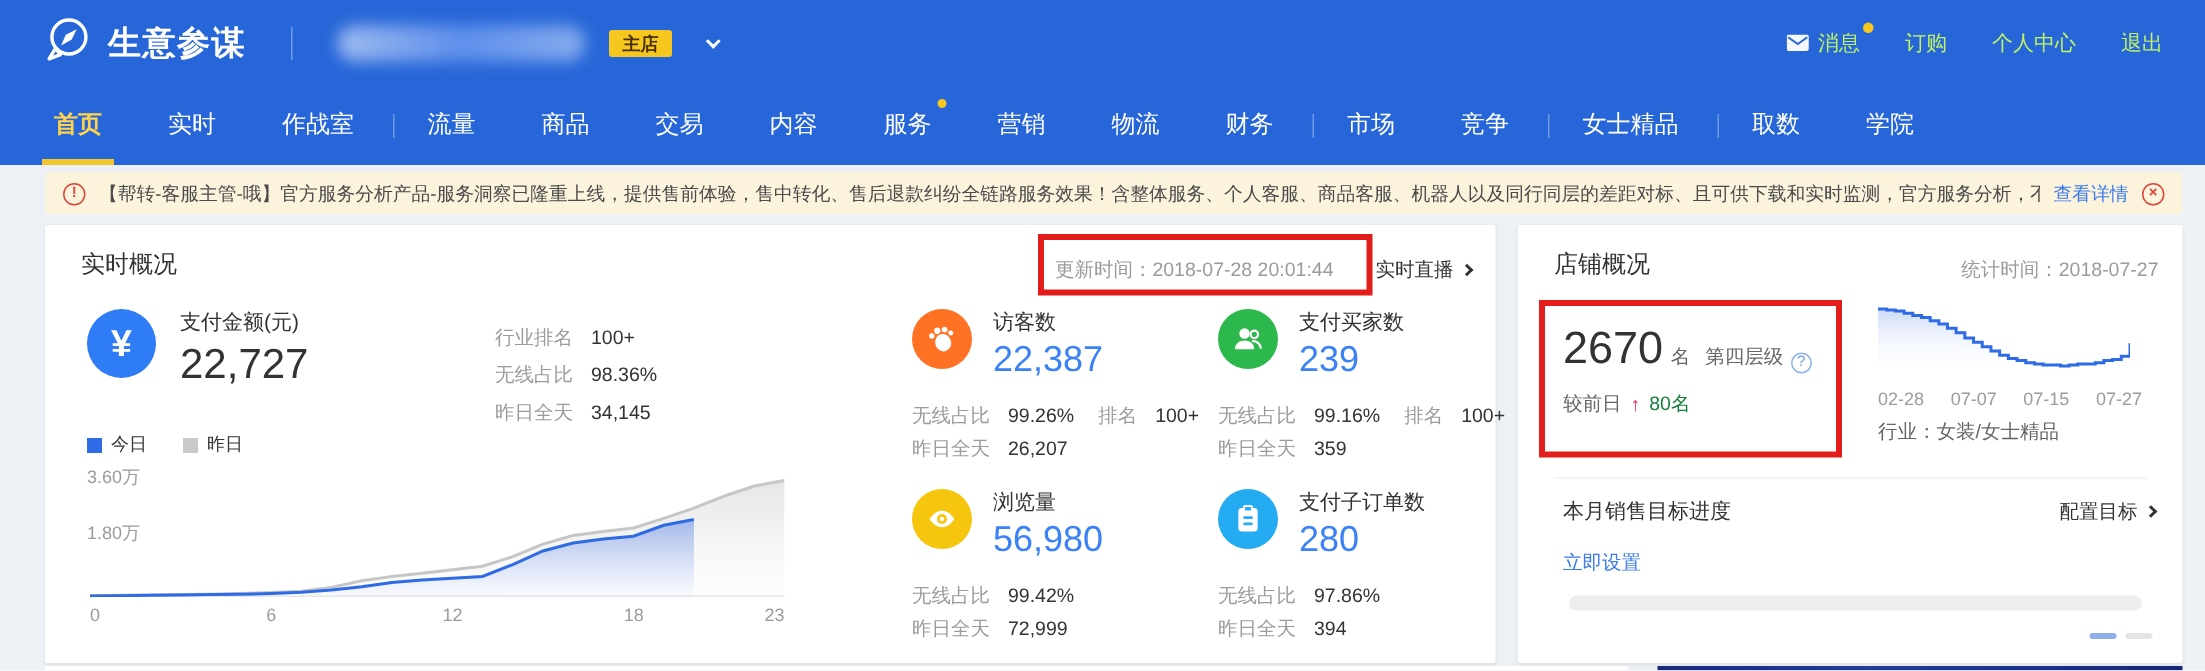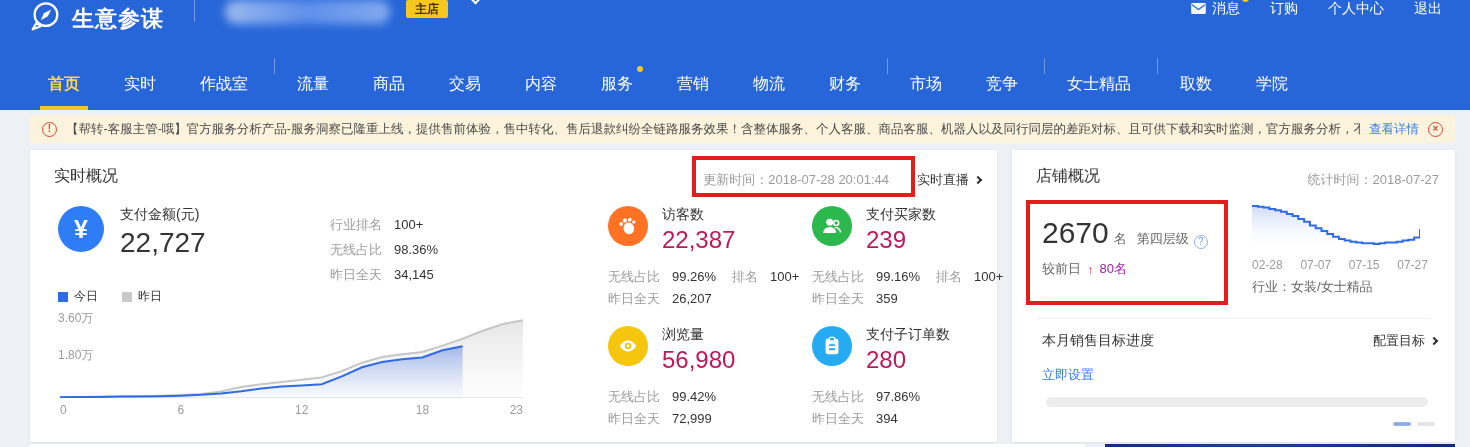"生意参谋" .topbar { align-items: flex-start -> center }
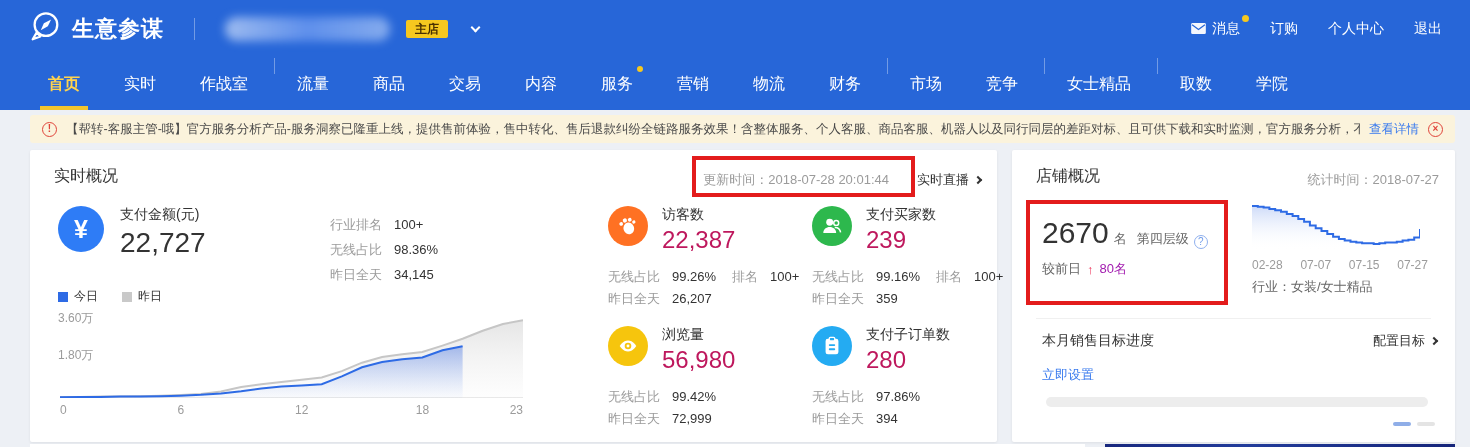"消息" .top-menu { color: #ffffff -> #bef264 }
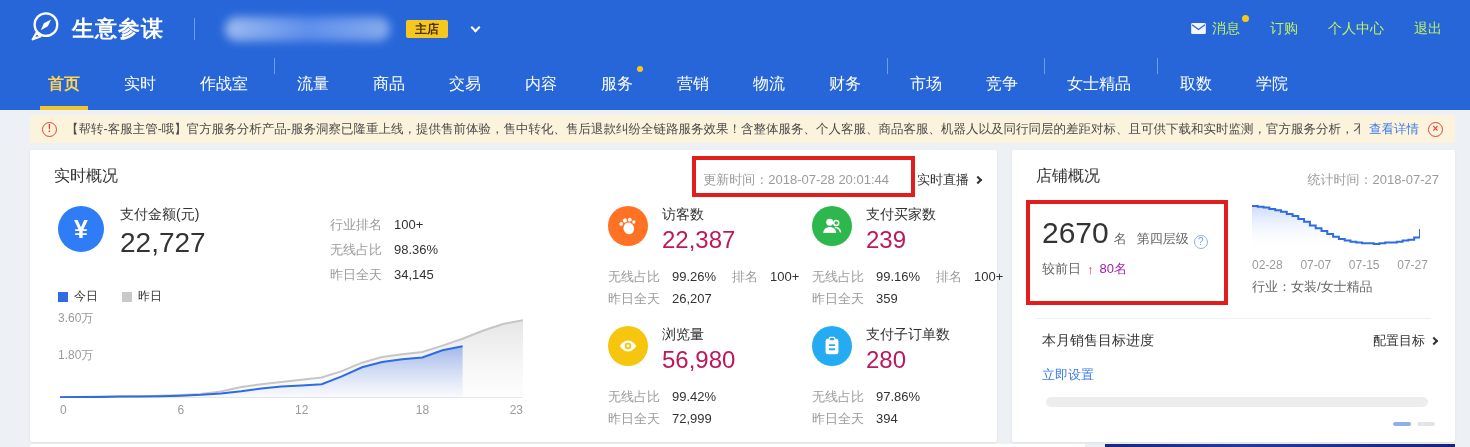"首页" .nav { align-items: flex-start -> center; padding-left: 48px -> 36px }
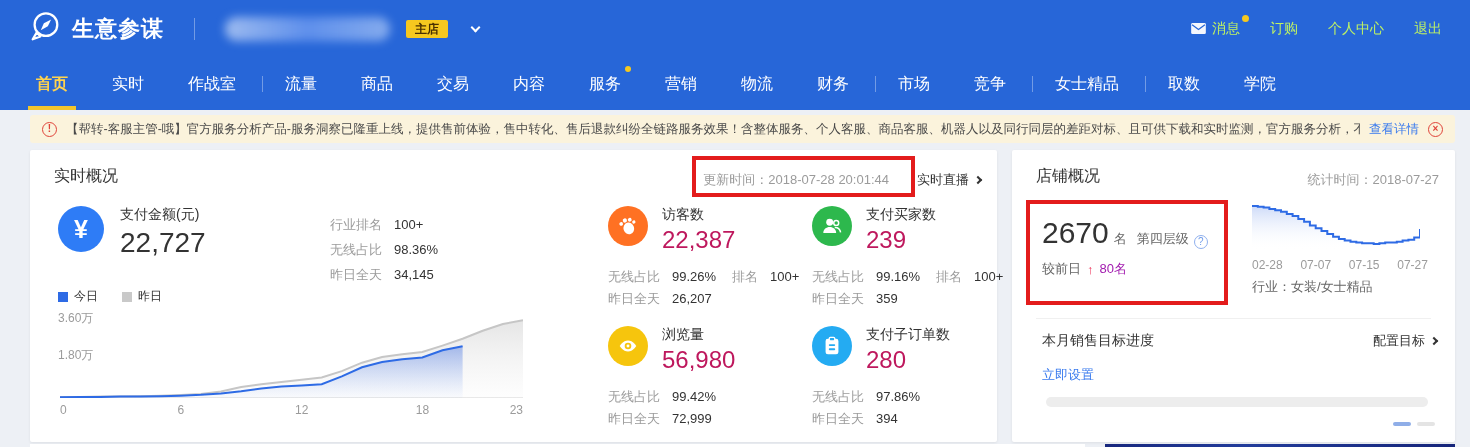"22,387" .m-value { color: #be185d -> #3b82f6 }
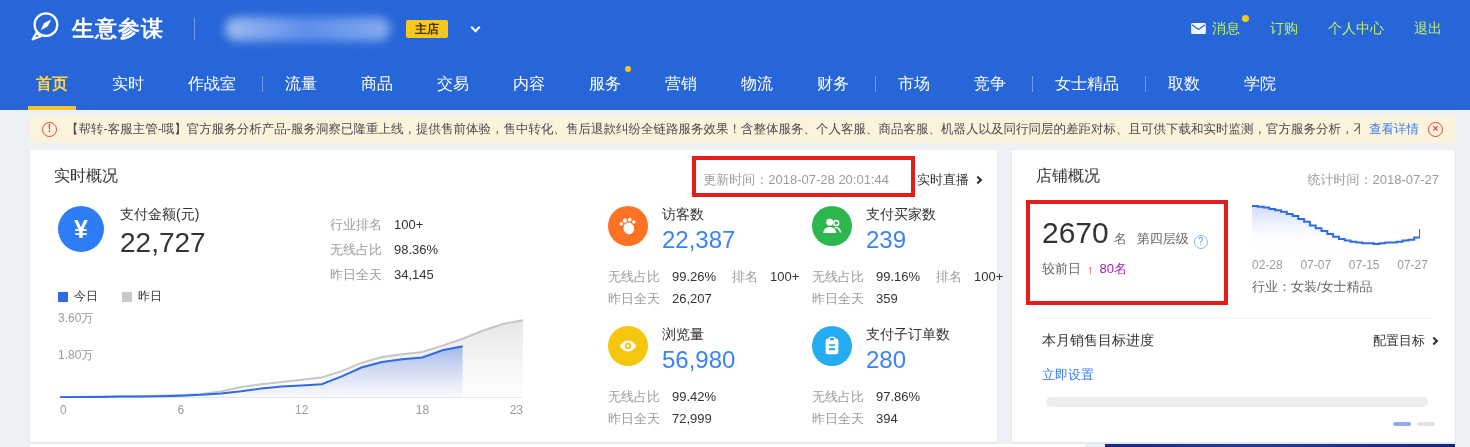"80名" .dark { color: #a21caf -> #15803d }
